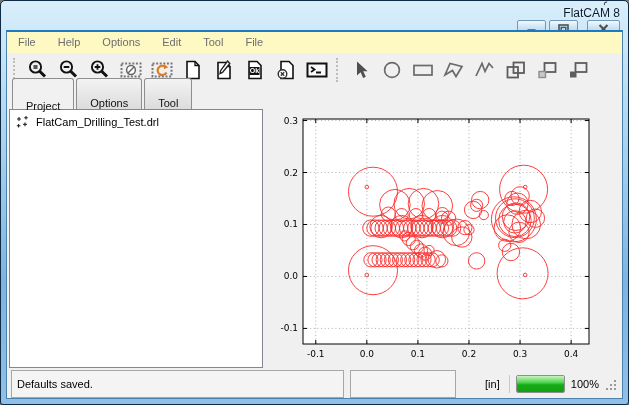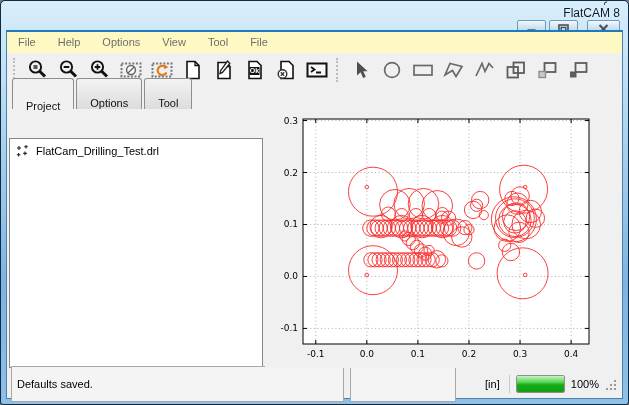"View" span.menu-item { text: View -> Edit }
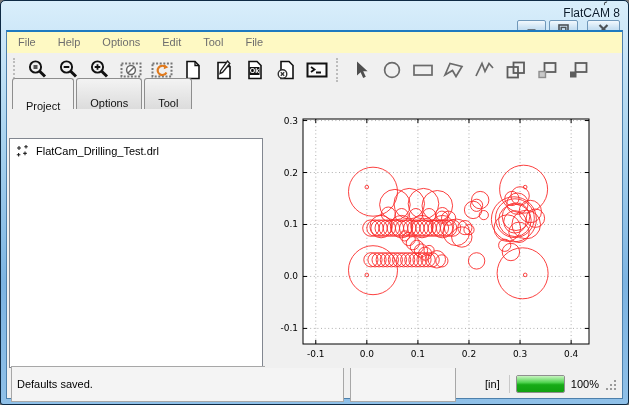"FlatCam_Drilling_Test.drl" .tree { margin-top: 29px -> none }
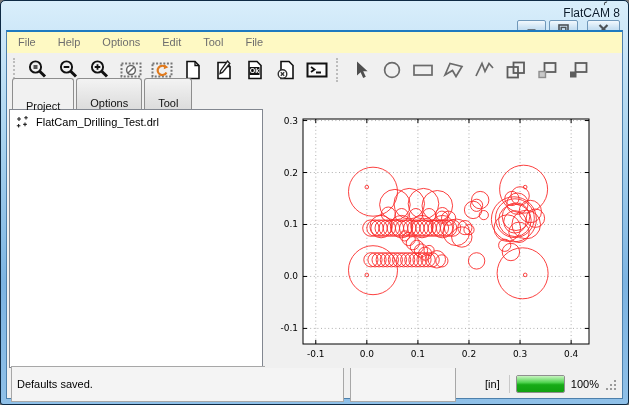"Defaults saved." .sb-field { height: 36px -> 28px }
